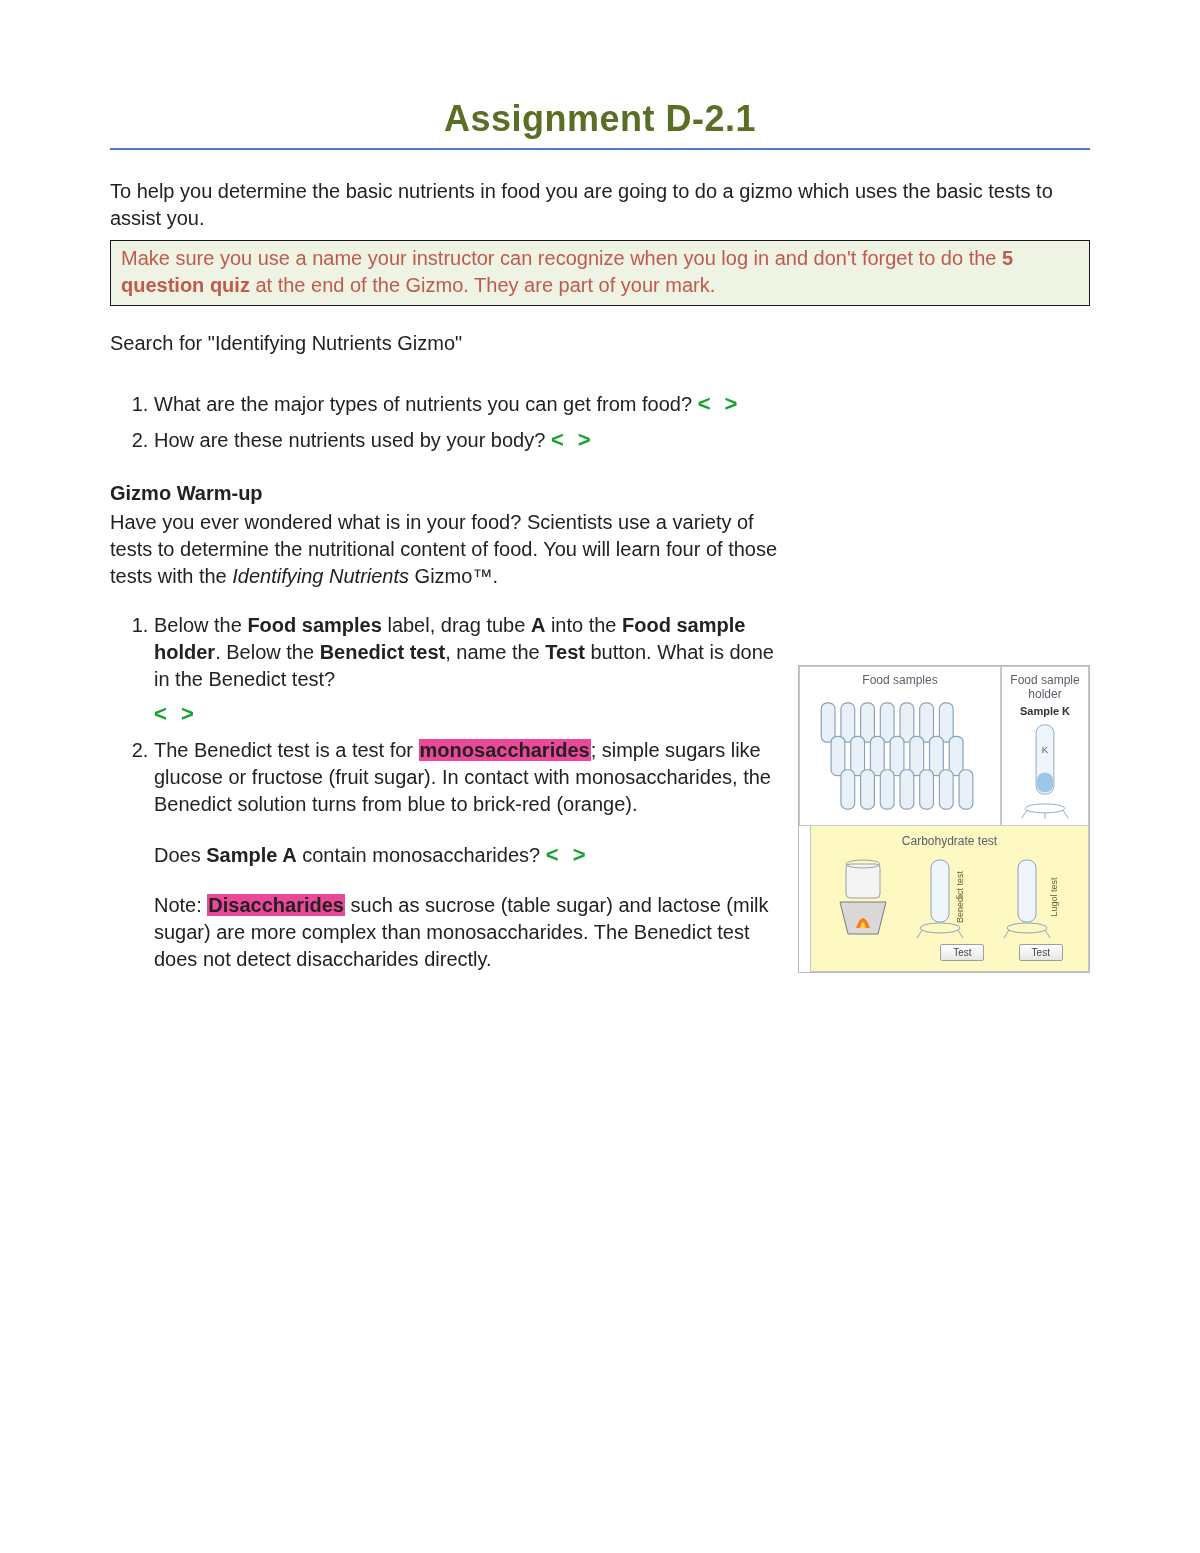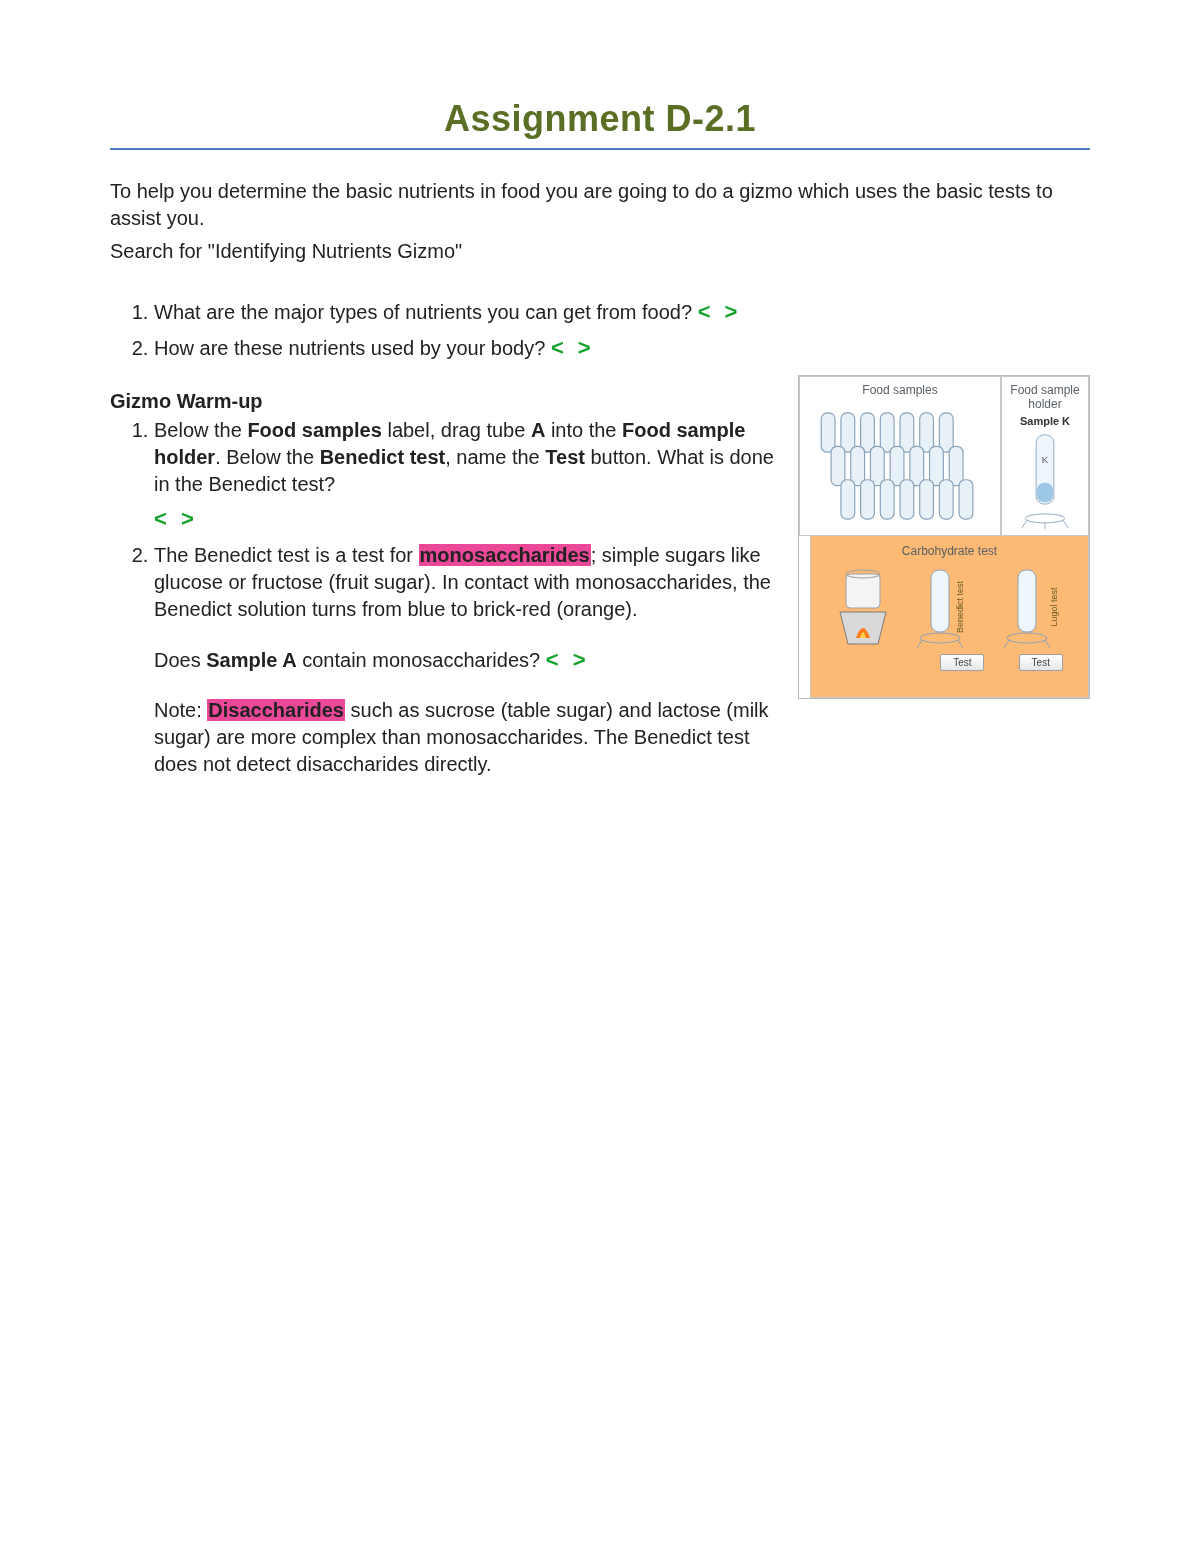"Make sure you use a" div.notice { html: none -> <div> <span>Make sure you use a name your instructor can recognize when you log in and don't forget to do the </span><span>5 question quiz</span><span> at the end of the Gizmo. They are part of your mark.</span> </div> }
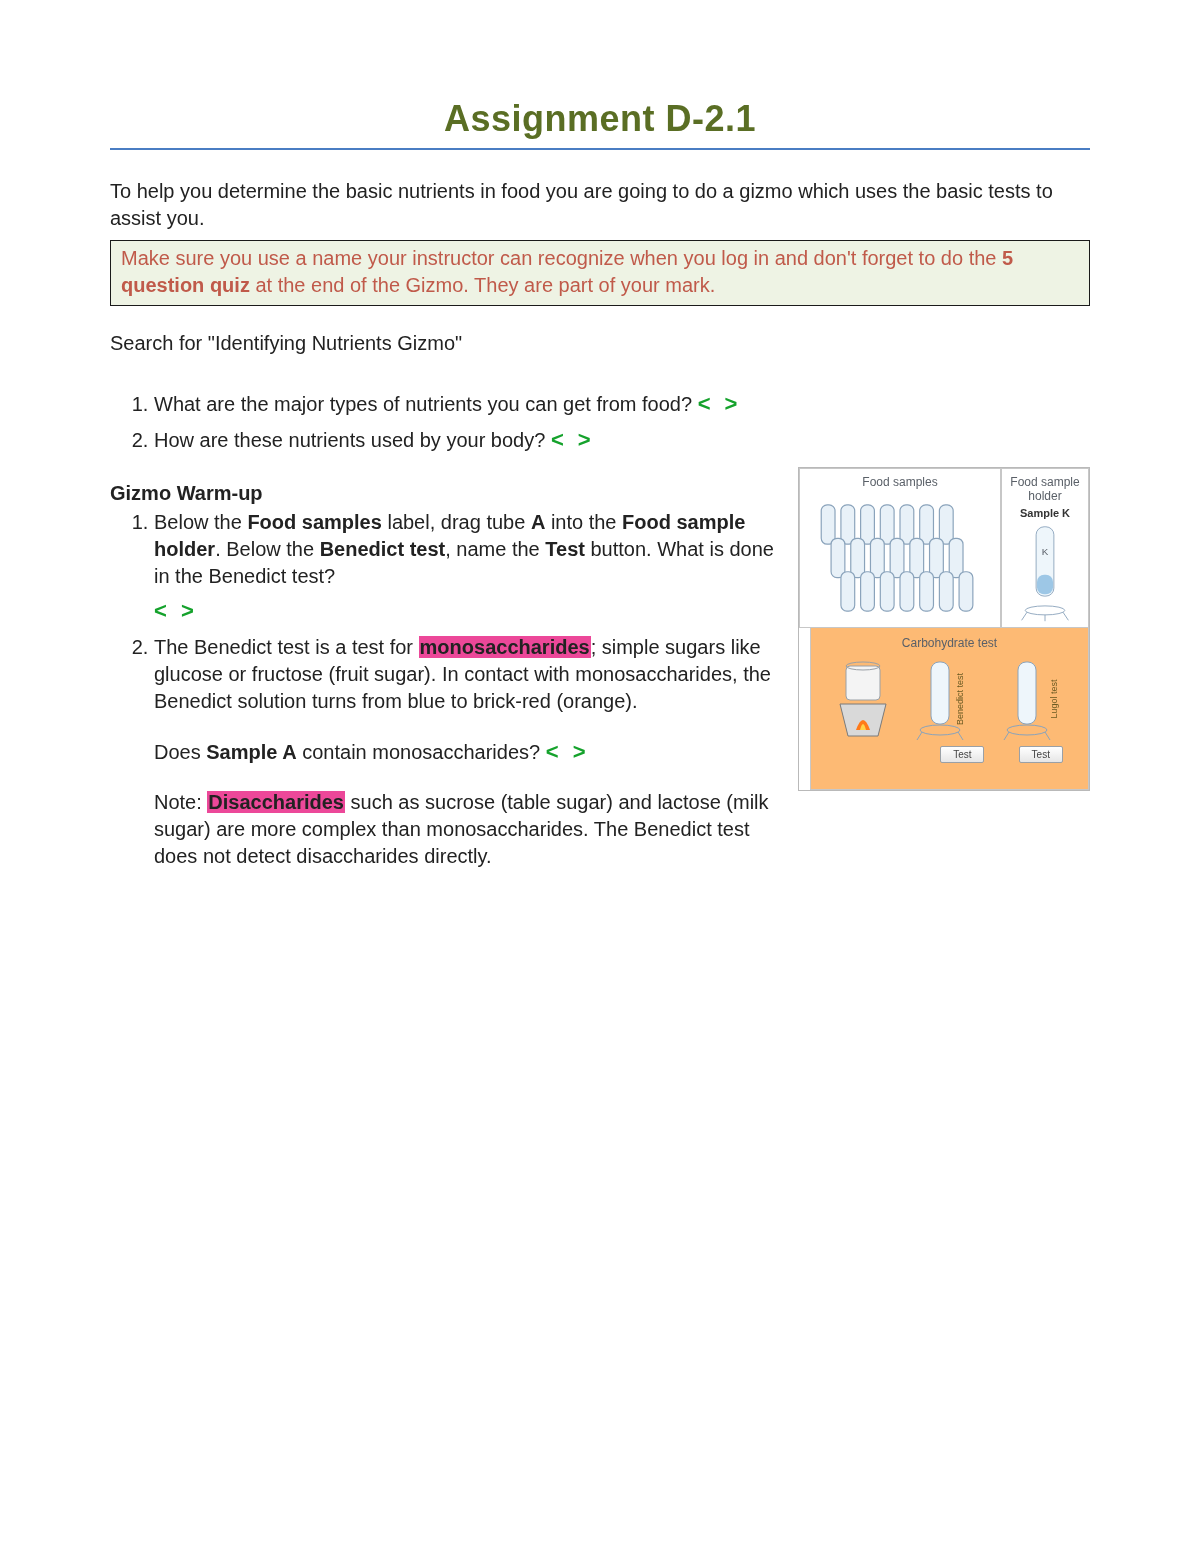"What are the major types" .two-col { align-items: center -> flex-end }
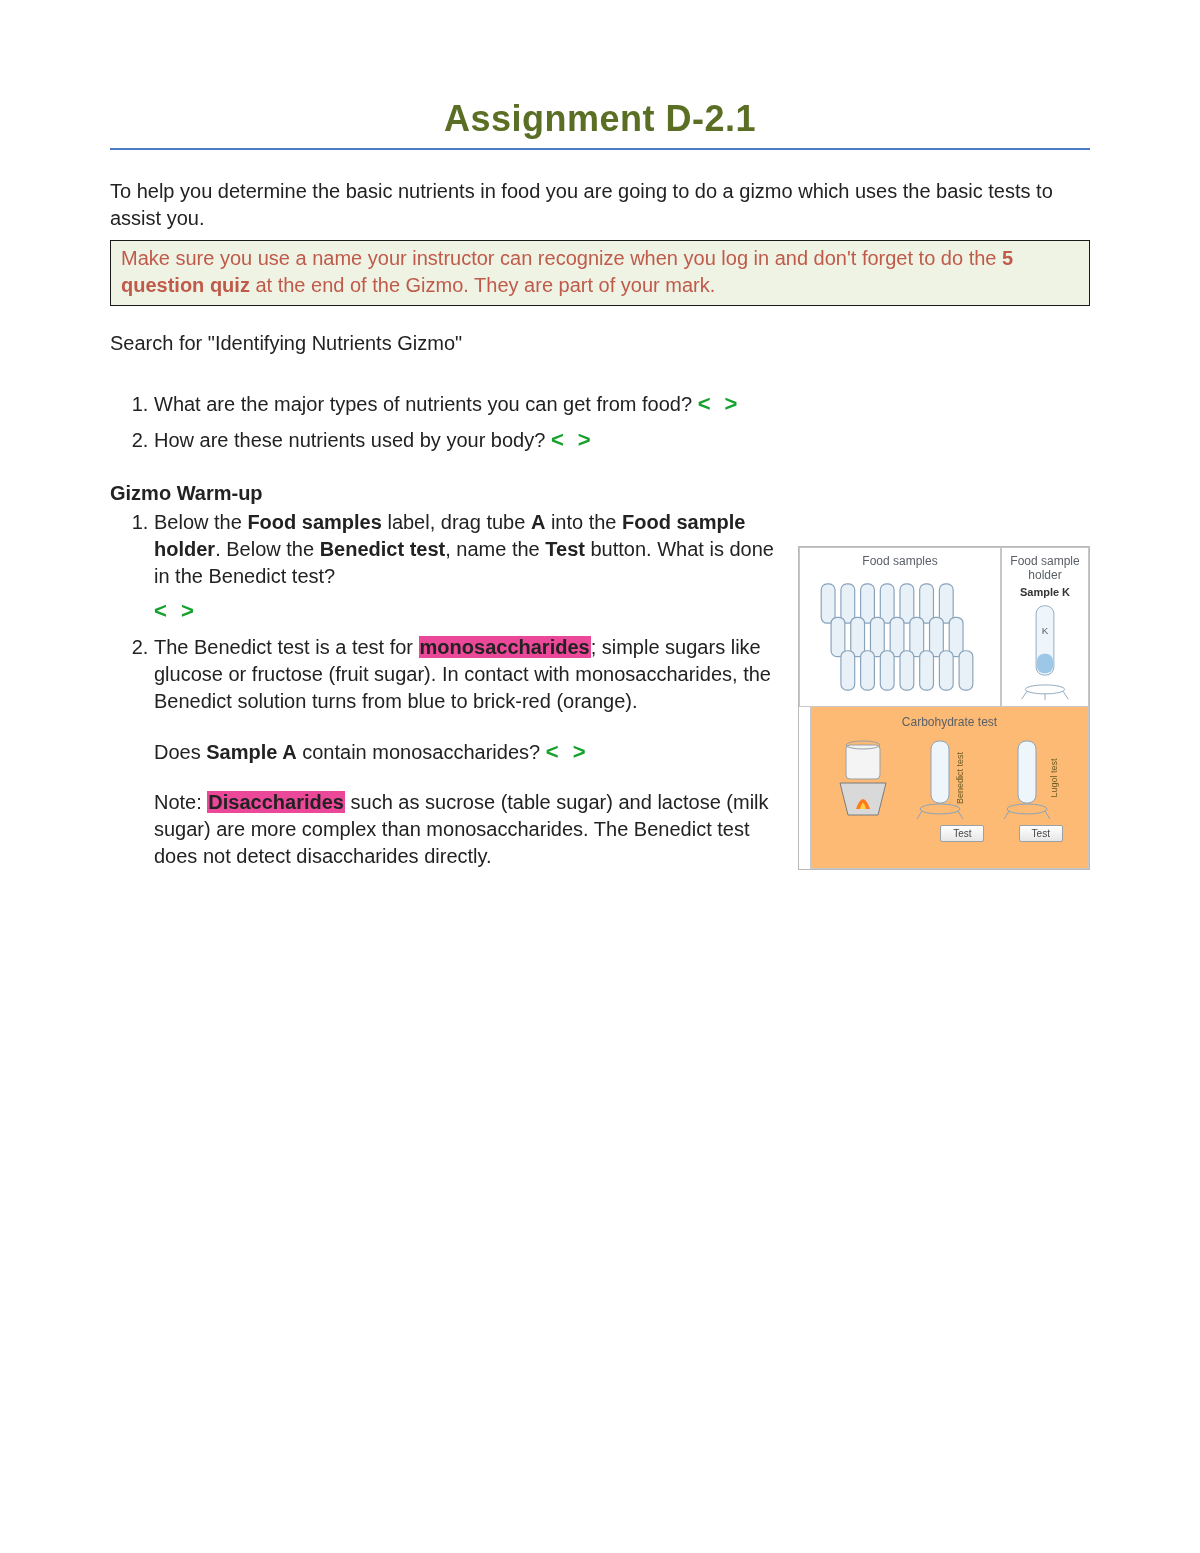"Have you ever wondered what" p.warmup-text { html: none -> <p> <span>Have you ever wondered what is in your food? Scientists use a variety of tests to determine the nutritional content of food. You will learn four of those tests with the </span><span>Identifying Nutrients</span><span> Gizmo™.</span> </p> }
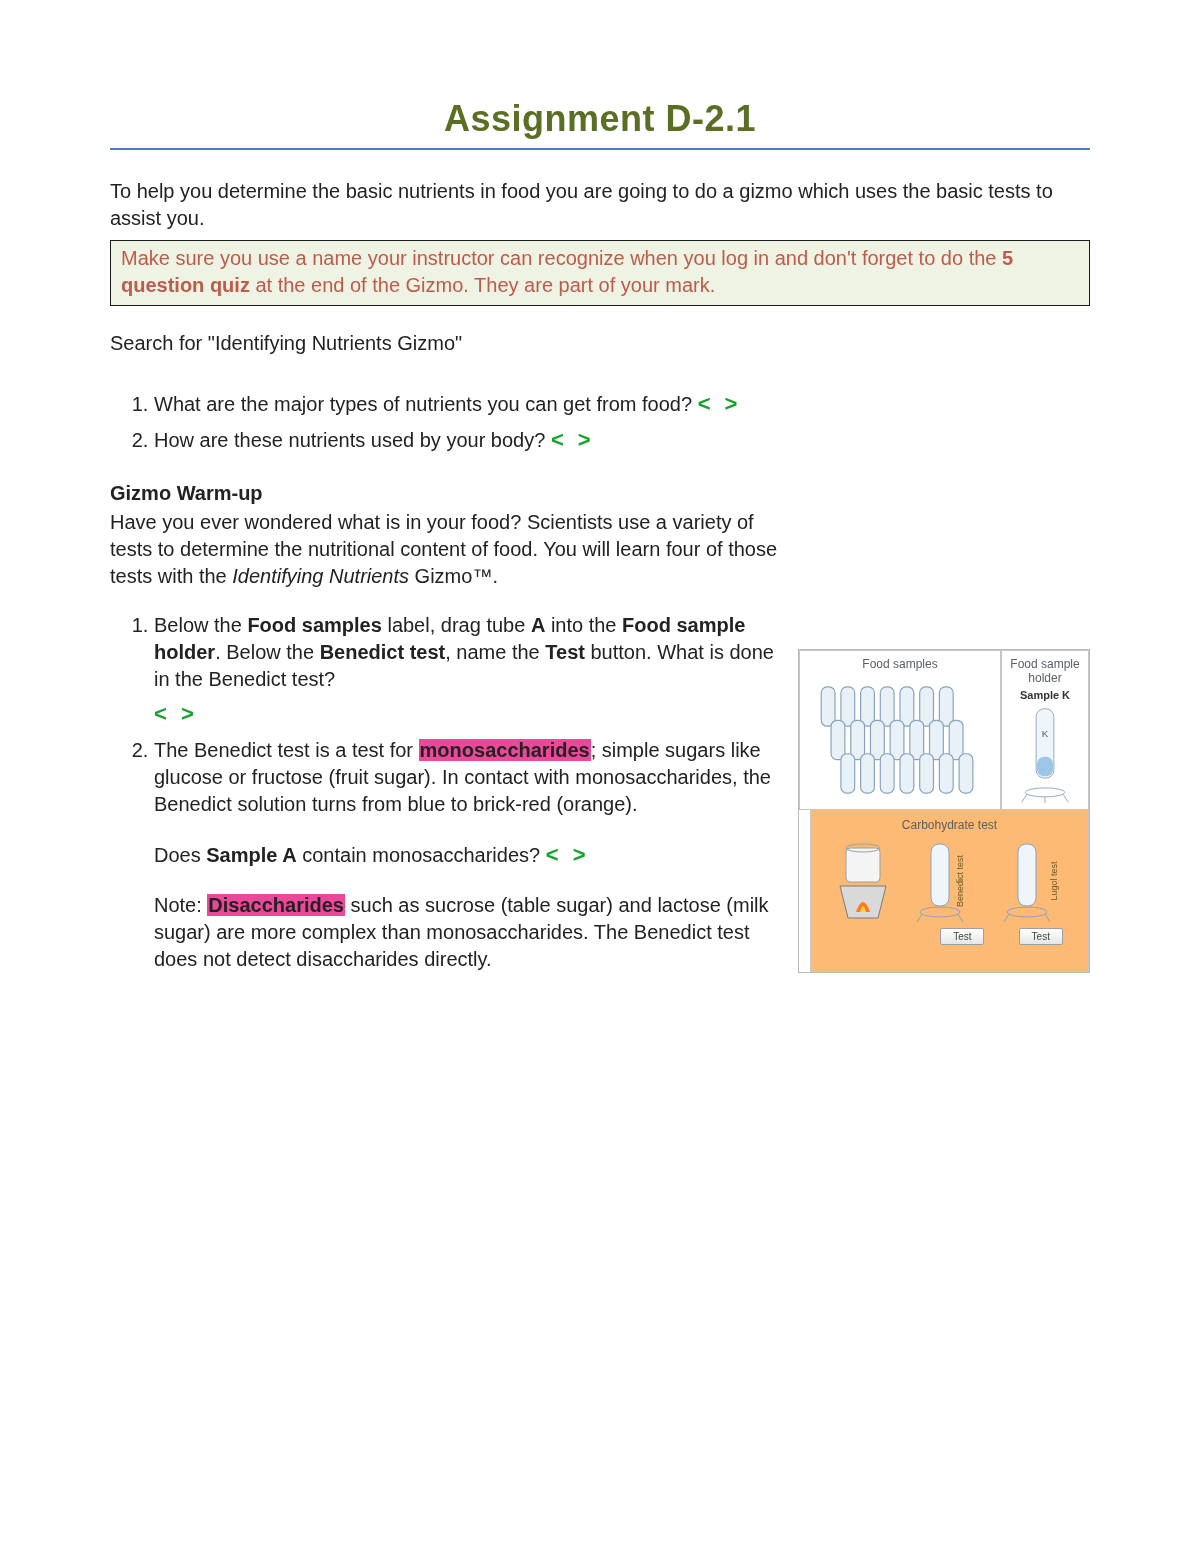"Carbohydrate test" .gizmo-bottom { background: #fdba74 -> #fef9c3; padding: 6px 8px 26px 8px -> 6px 8px 10px 8px }
